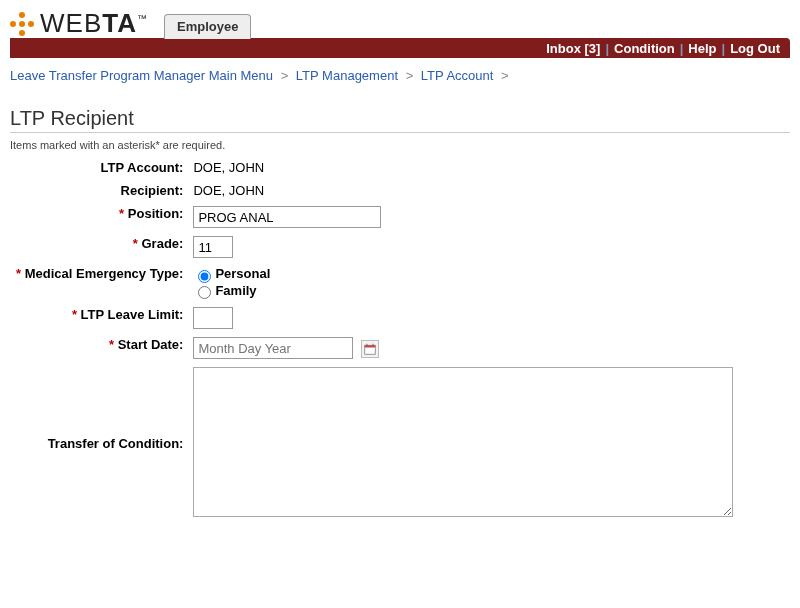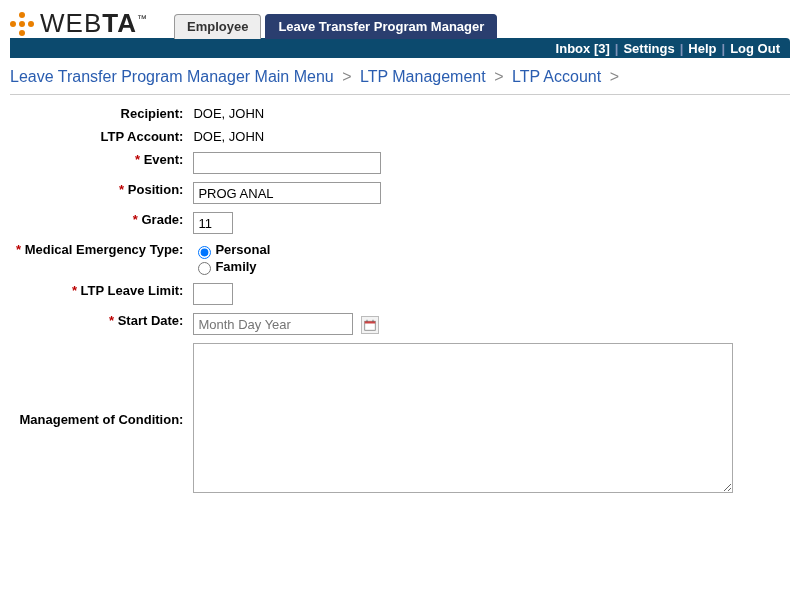"WEBTA™" .logo-group { gap: 20px -> 10px }
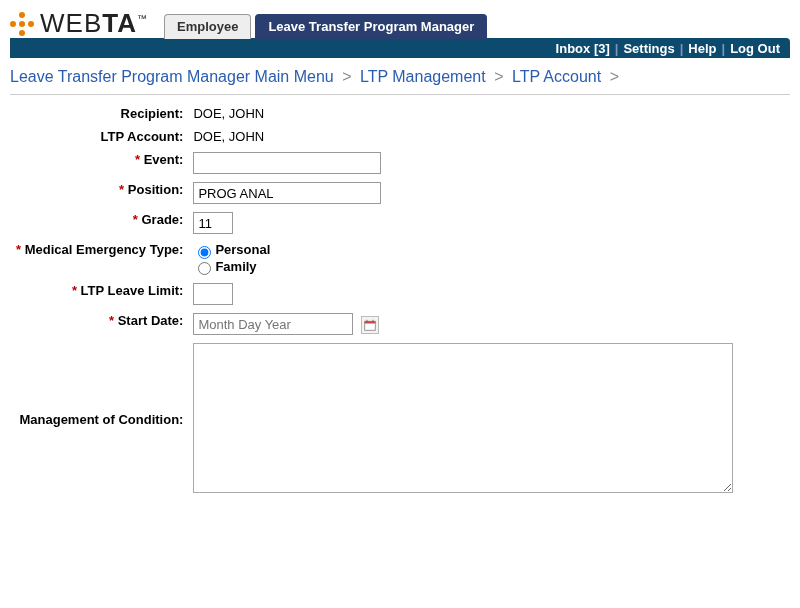"Leave Transfer Program Manager" div.tab { html: <div>Leave Transfer Program Manager</div> -> none }
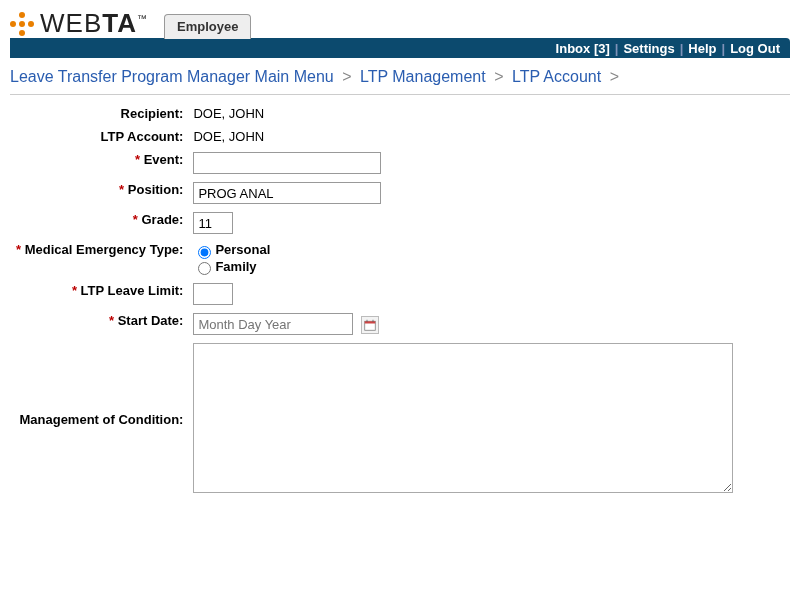"Inbox [3]" .topbar { background: #0c4a6e -> #7f1d1d }
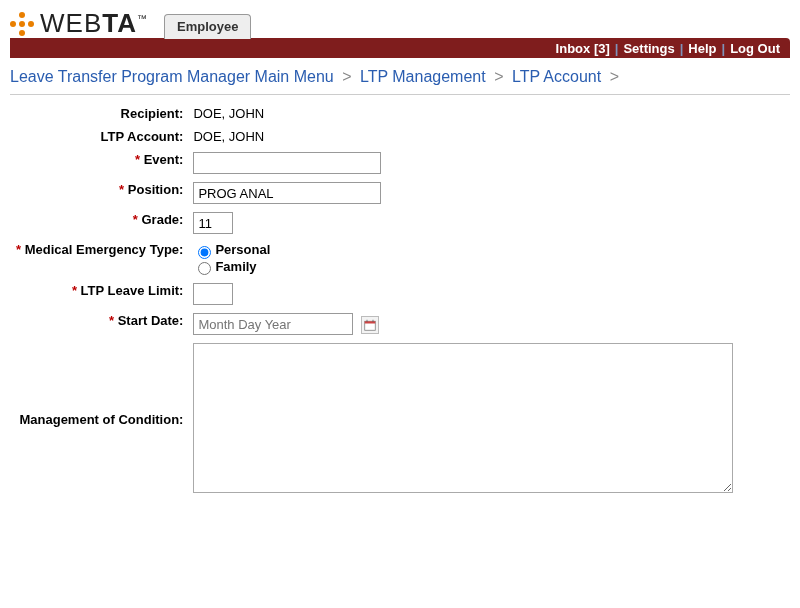"Settings" a { text: Settings -> Condition }
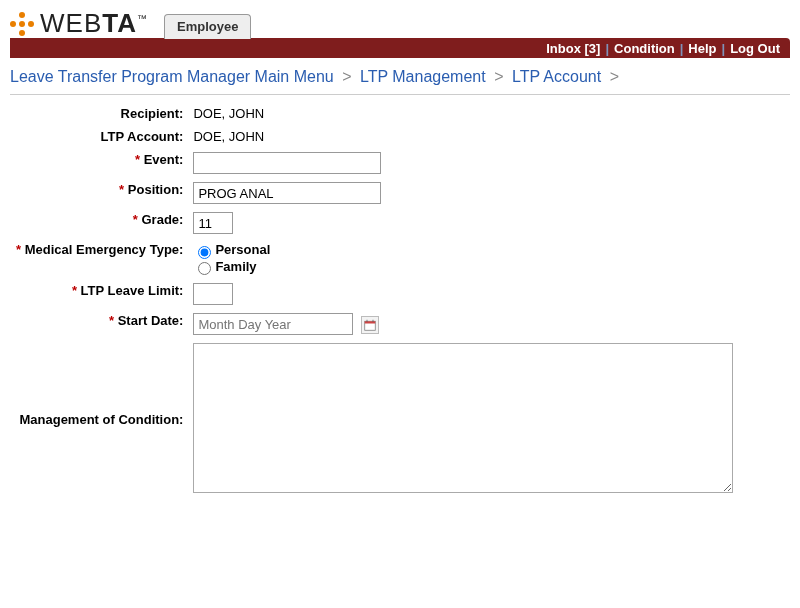"Leave Transfer Program Manager Main" .breadcrumb { font-size: 16px -> 13px }
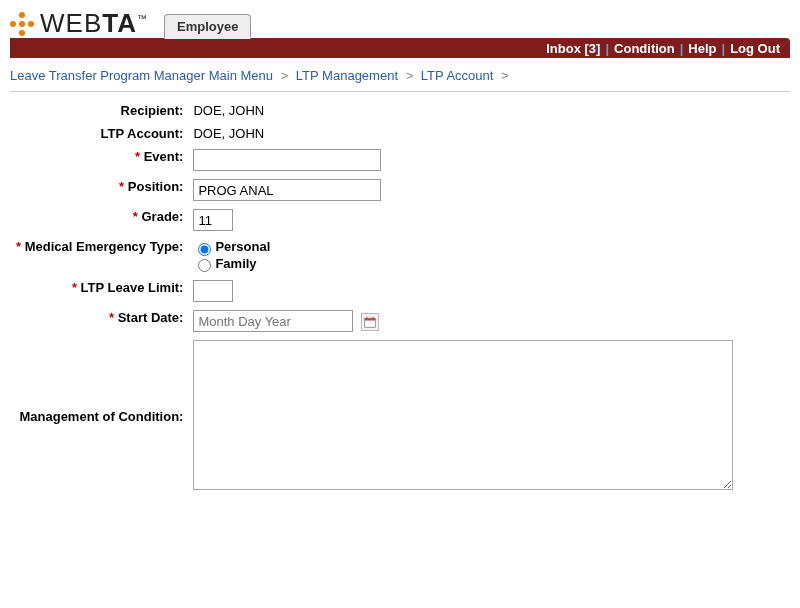"LTP Recipient" h2.ltp-title { html: none -> <h2>LTP Recipient</h2> }
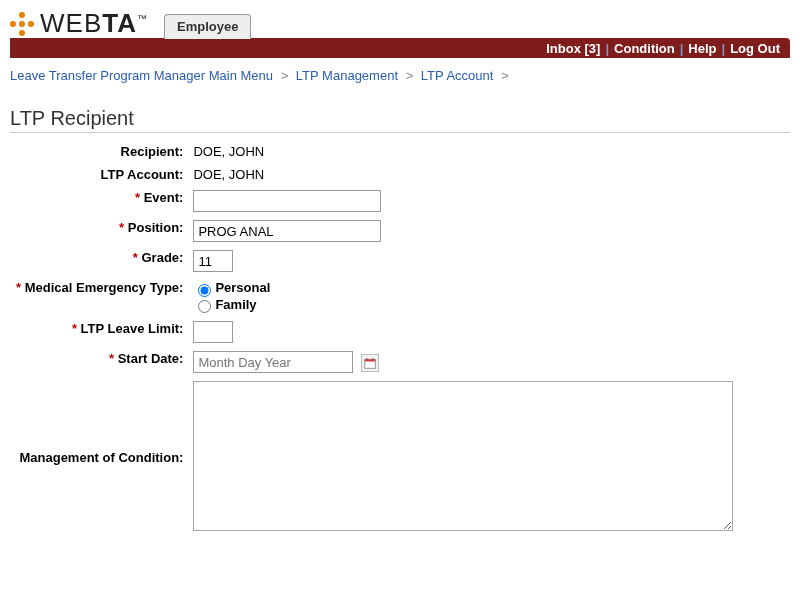"Items marked with an asterisk*" div.required-note { html: none -> <div>Items marked with an asterisk* are required.</div> }
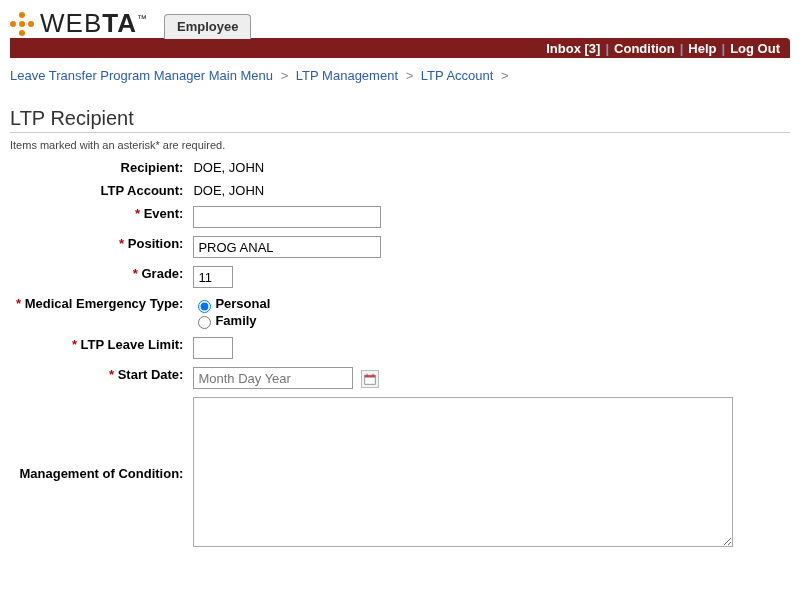"Recipient:" tr { order: before "LTP Account:" -> after "LTP Account:" }
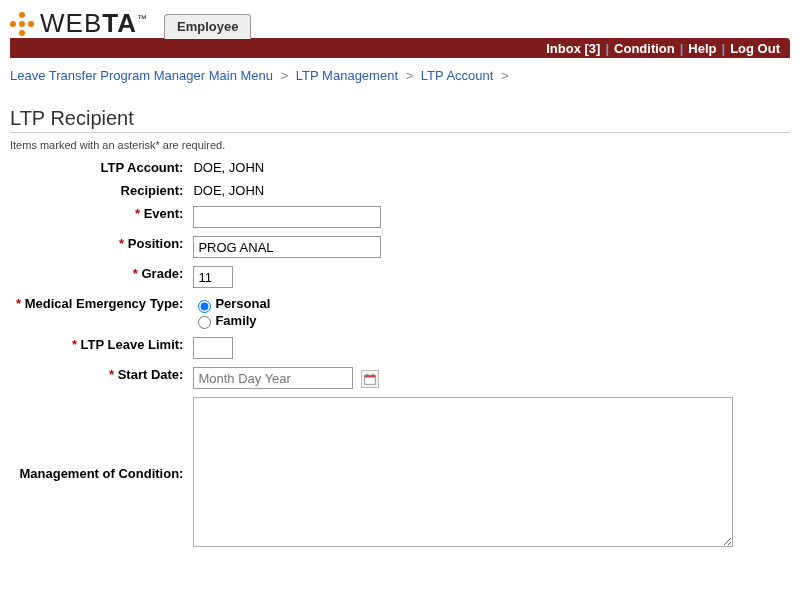"* Event:" tr { html: <tr> <td><span>*</span> <span>Event:</span></td> <td><input></td> </tr> -> none }
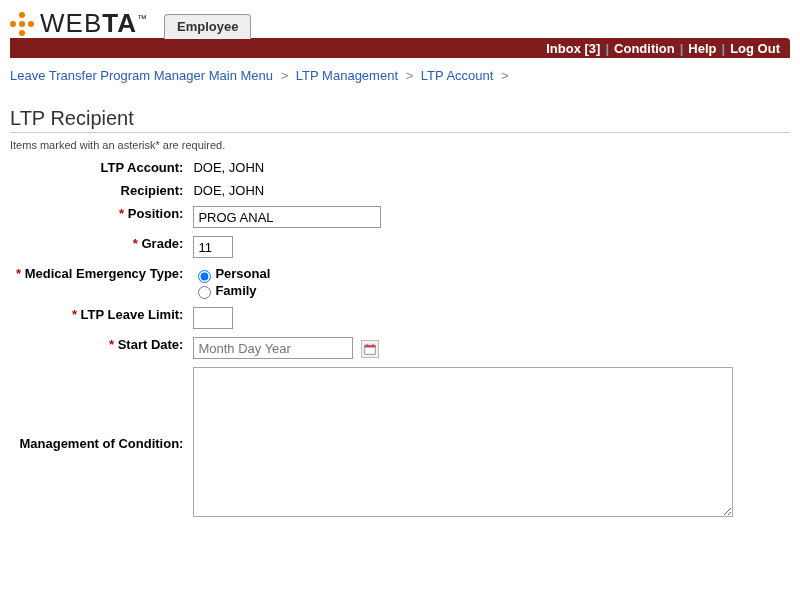"Management of Condition:" span { text: Management -> Transfer }
